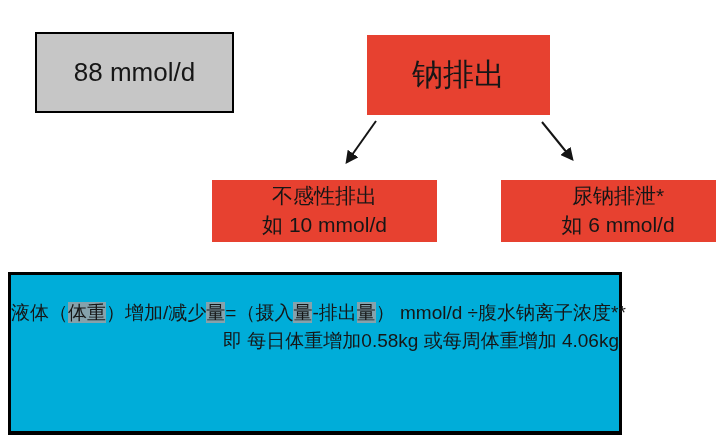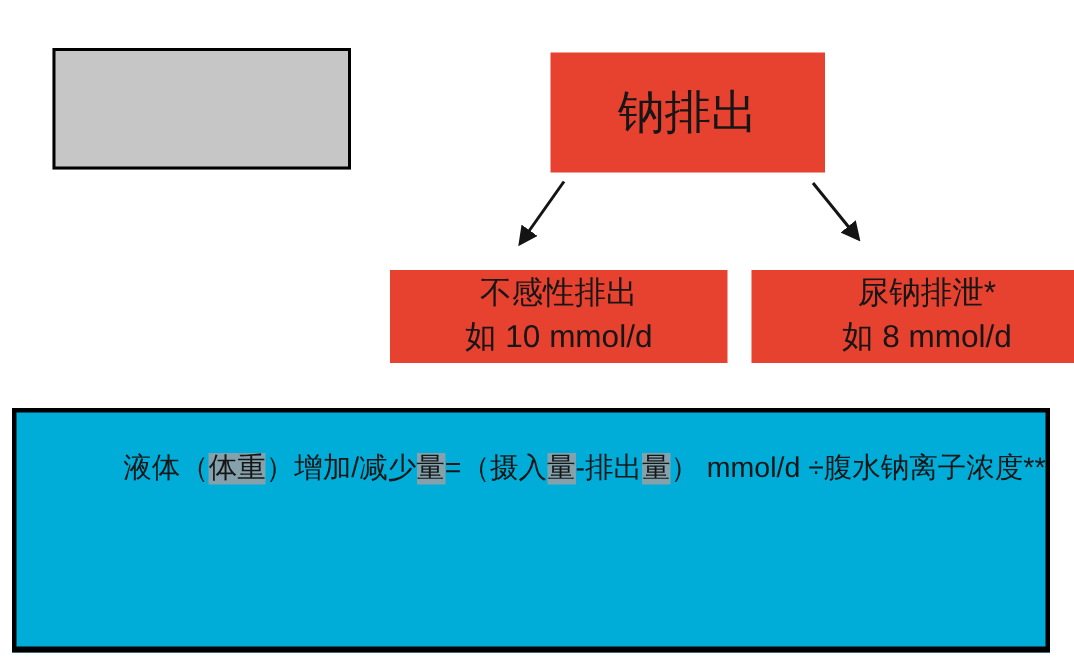"88 mmol/d" div { html: none -> <div>88 mmol/d</div> }
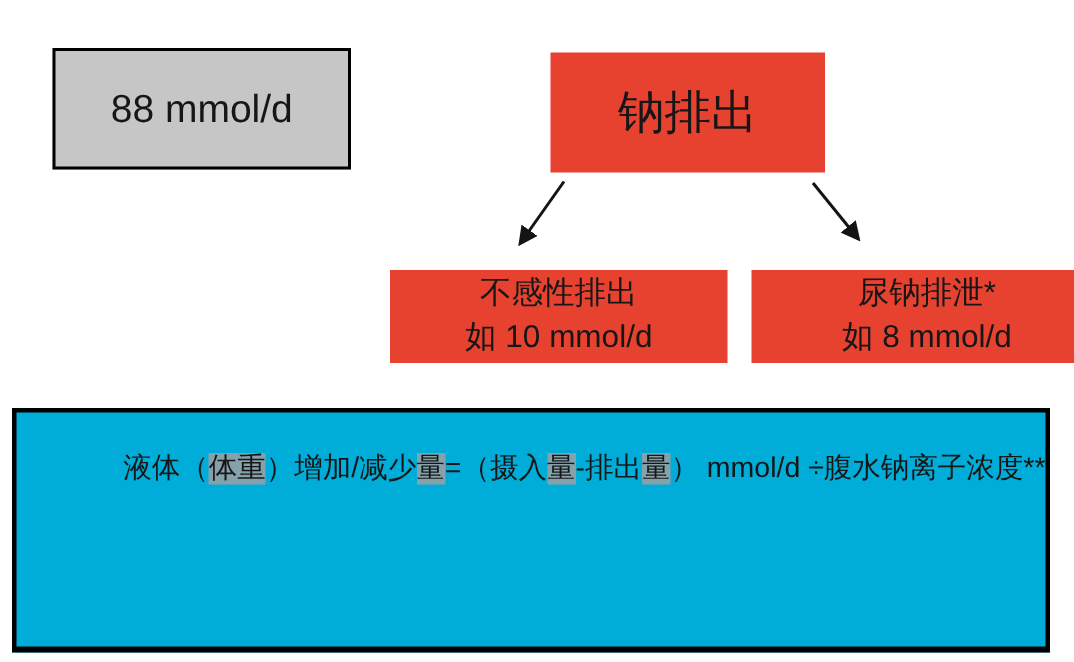"不感性排出" .box-red-left { margin-left: 48px -> none }
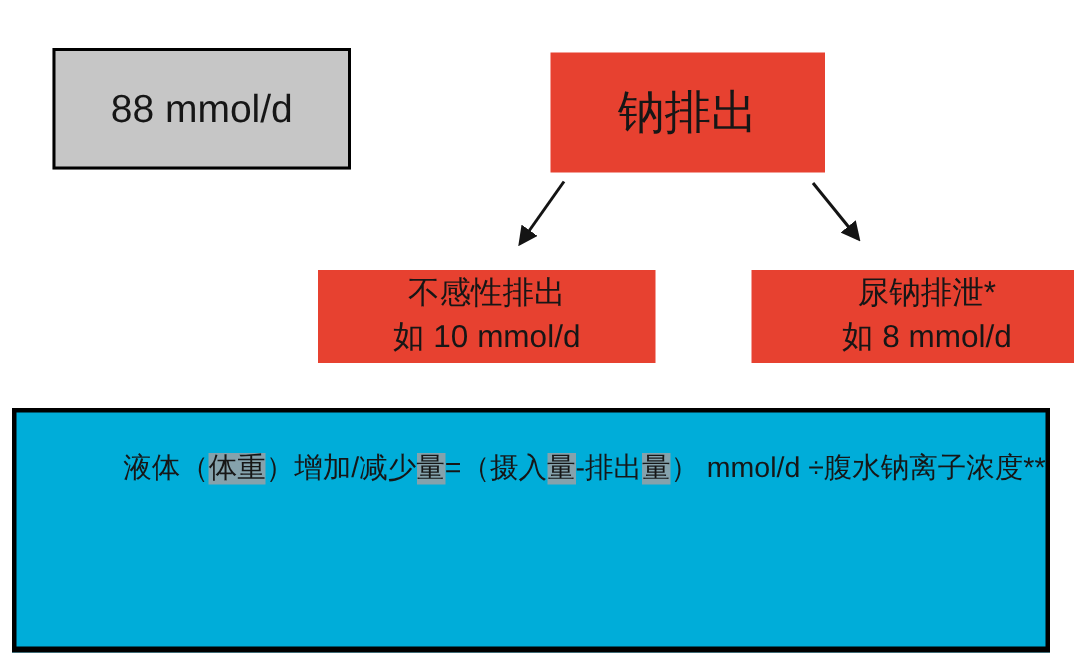"如 8 mmol/d" div { text: 8 -> 6 }
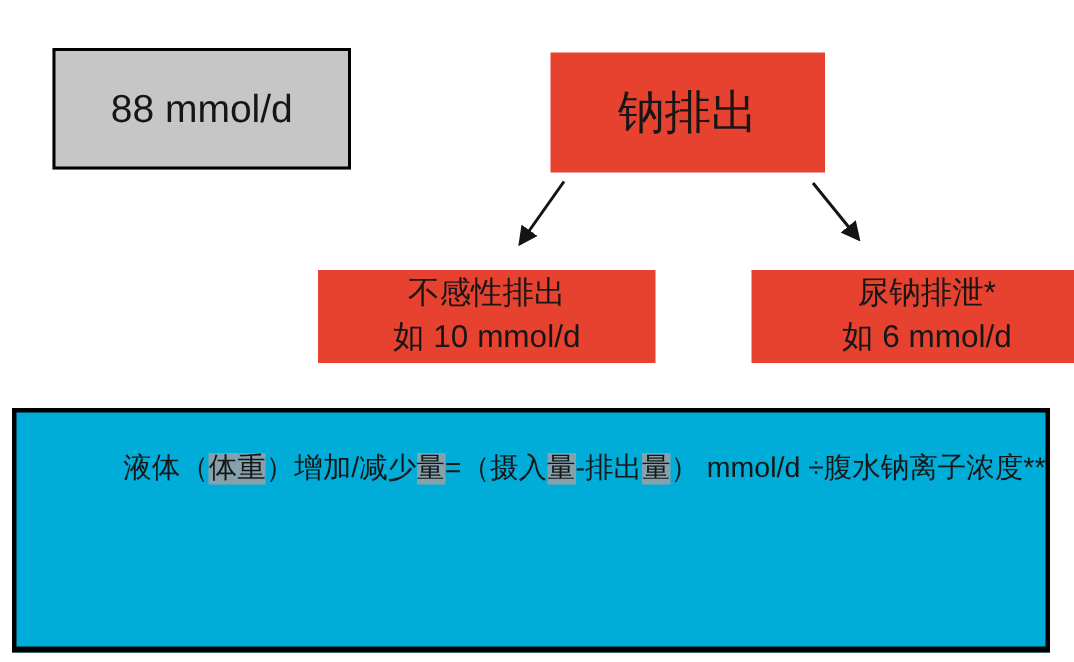"液体（体重）增加/减少量=（摄入量-排出量） mmol/d ÷腹水钠离子浓度**" .box-cyan { width: 692px -> 614px }
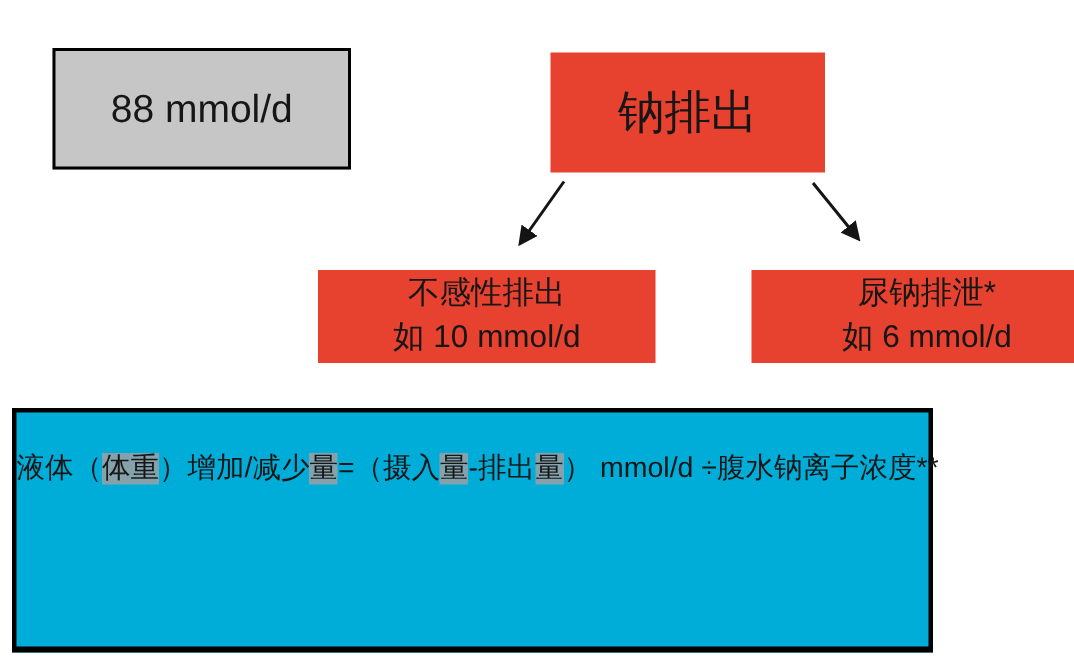"即 每日体重增加0.58kg 或每周体重增加 4.06kg" div.fline { html: none -> <div>即 每日体重增加0.58kg 或每周体重增加 4.06kg</div> }
